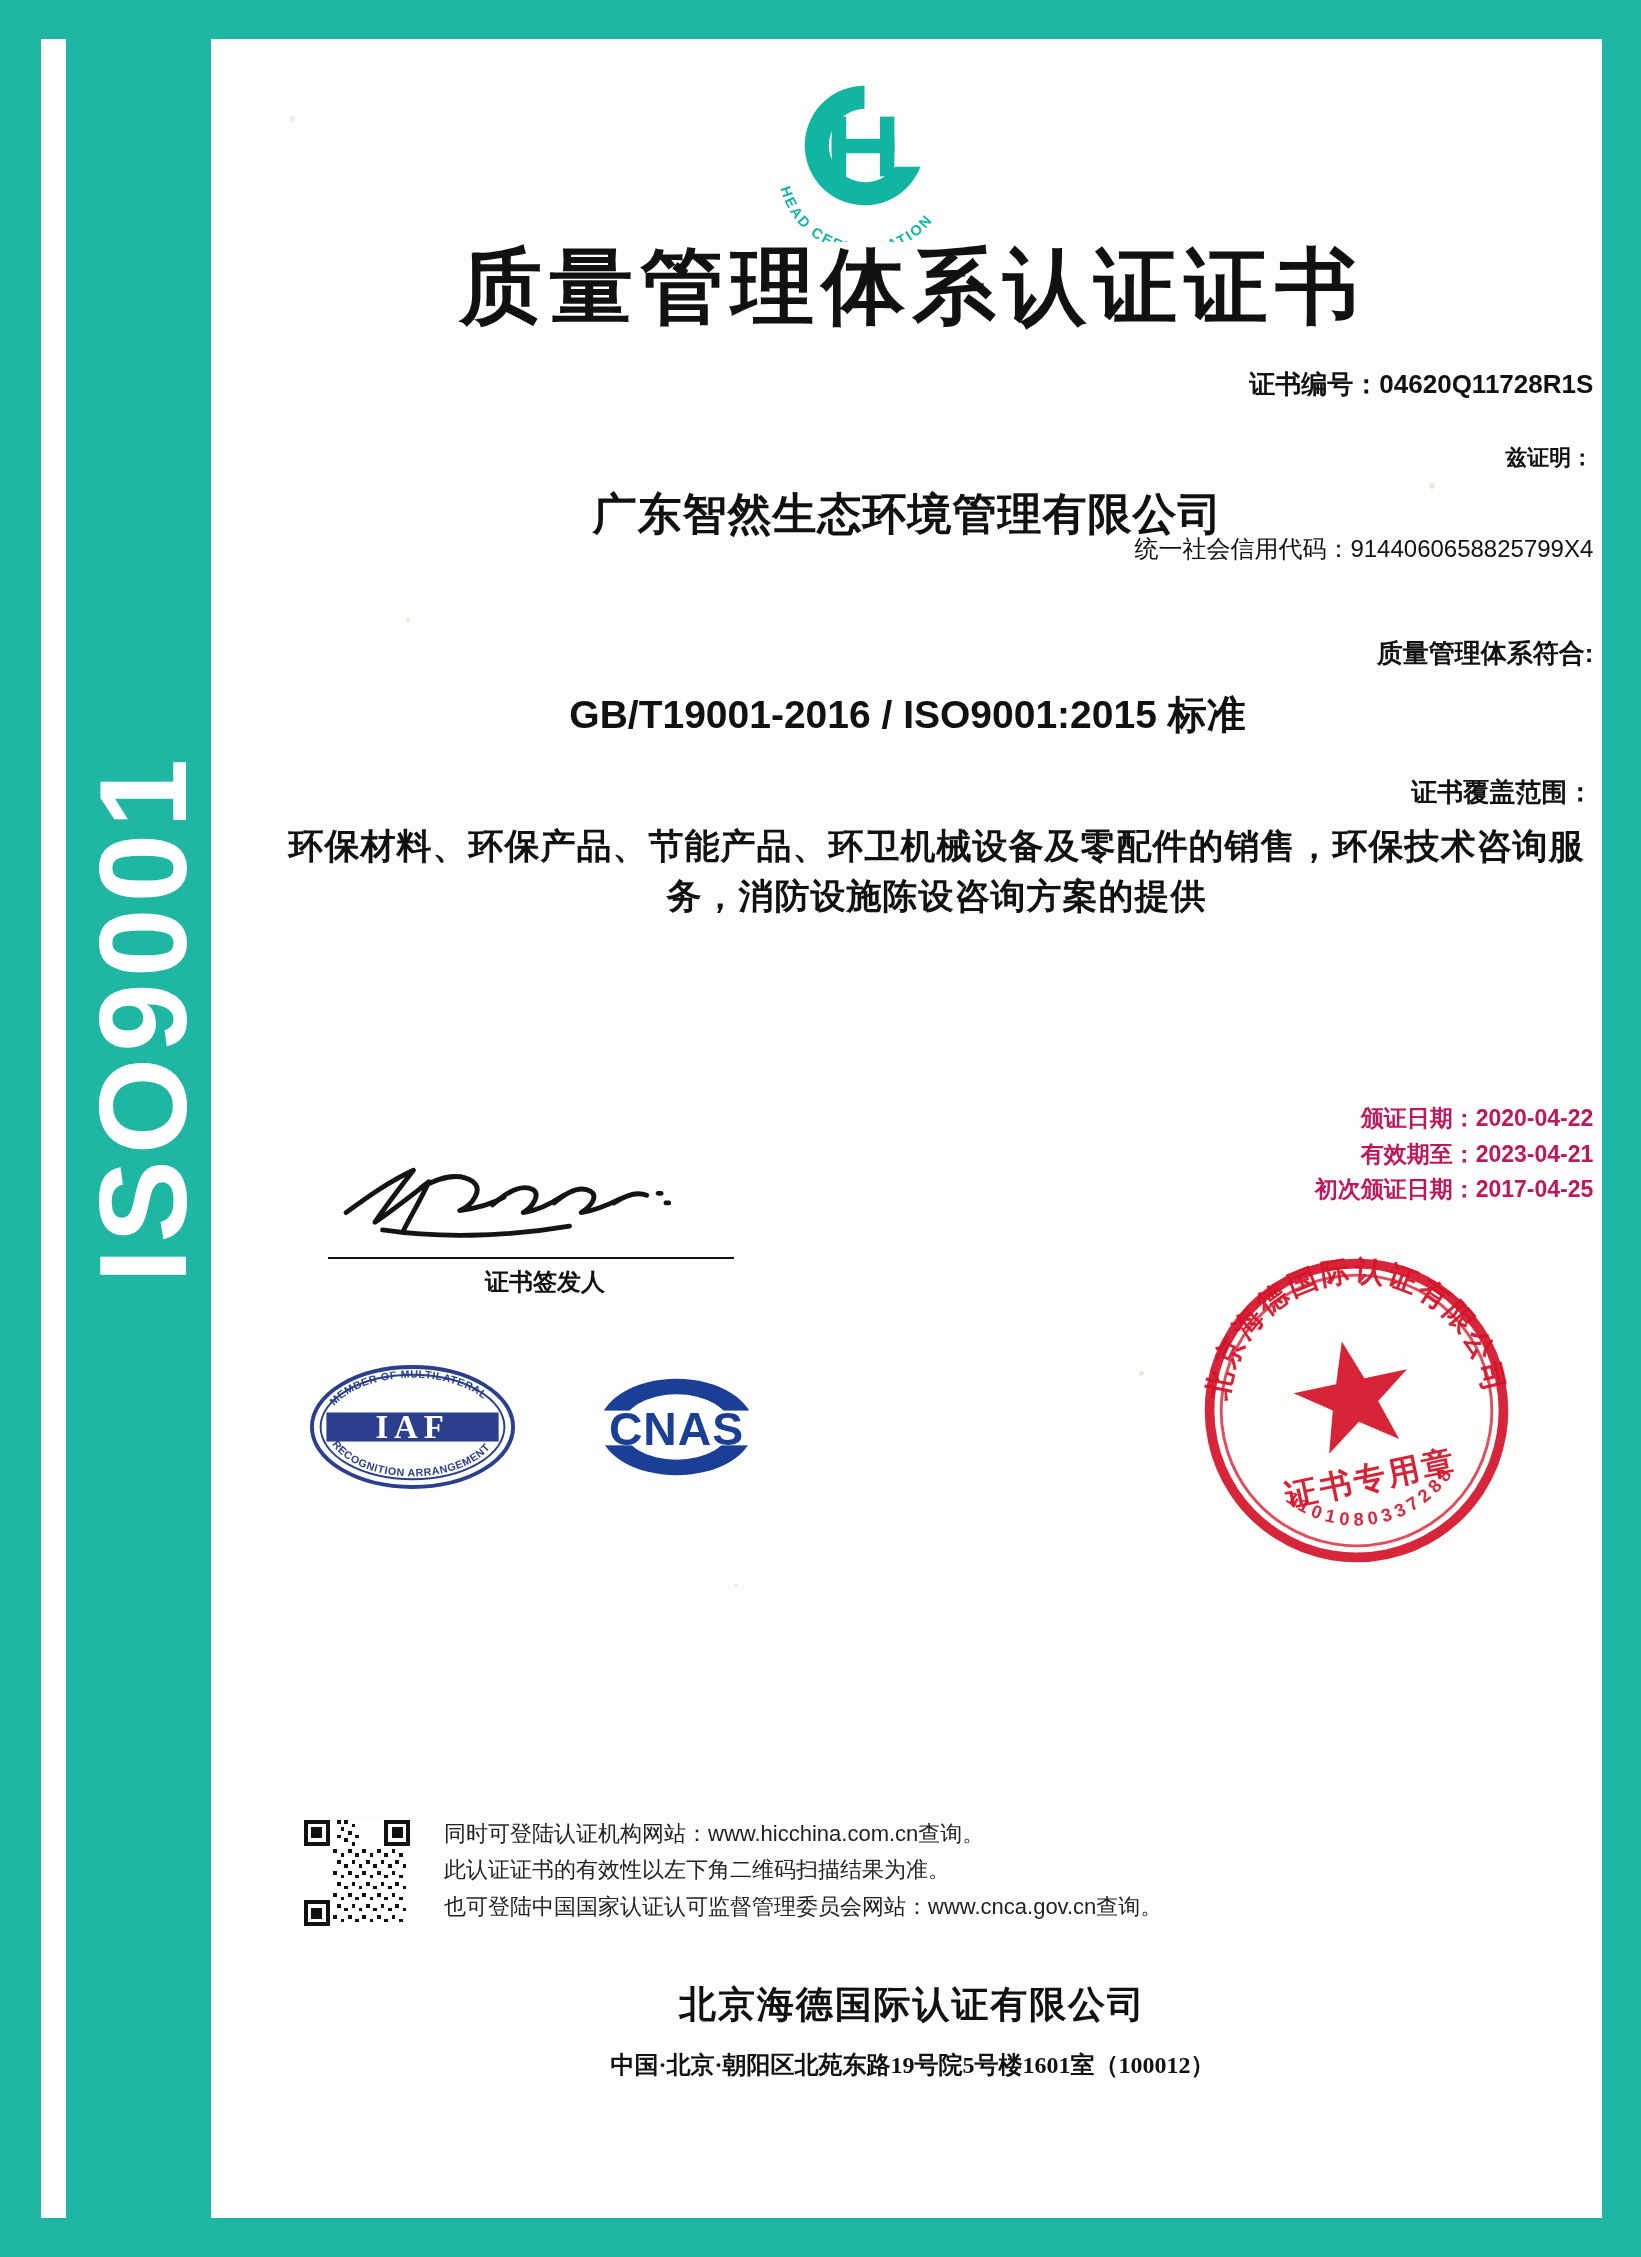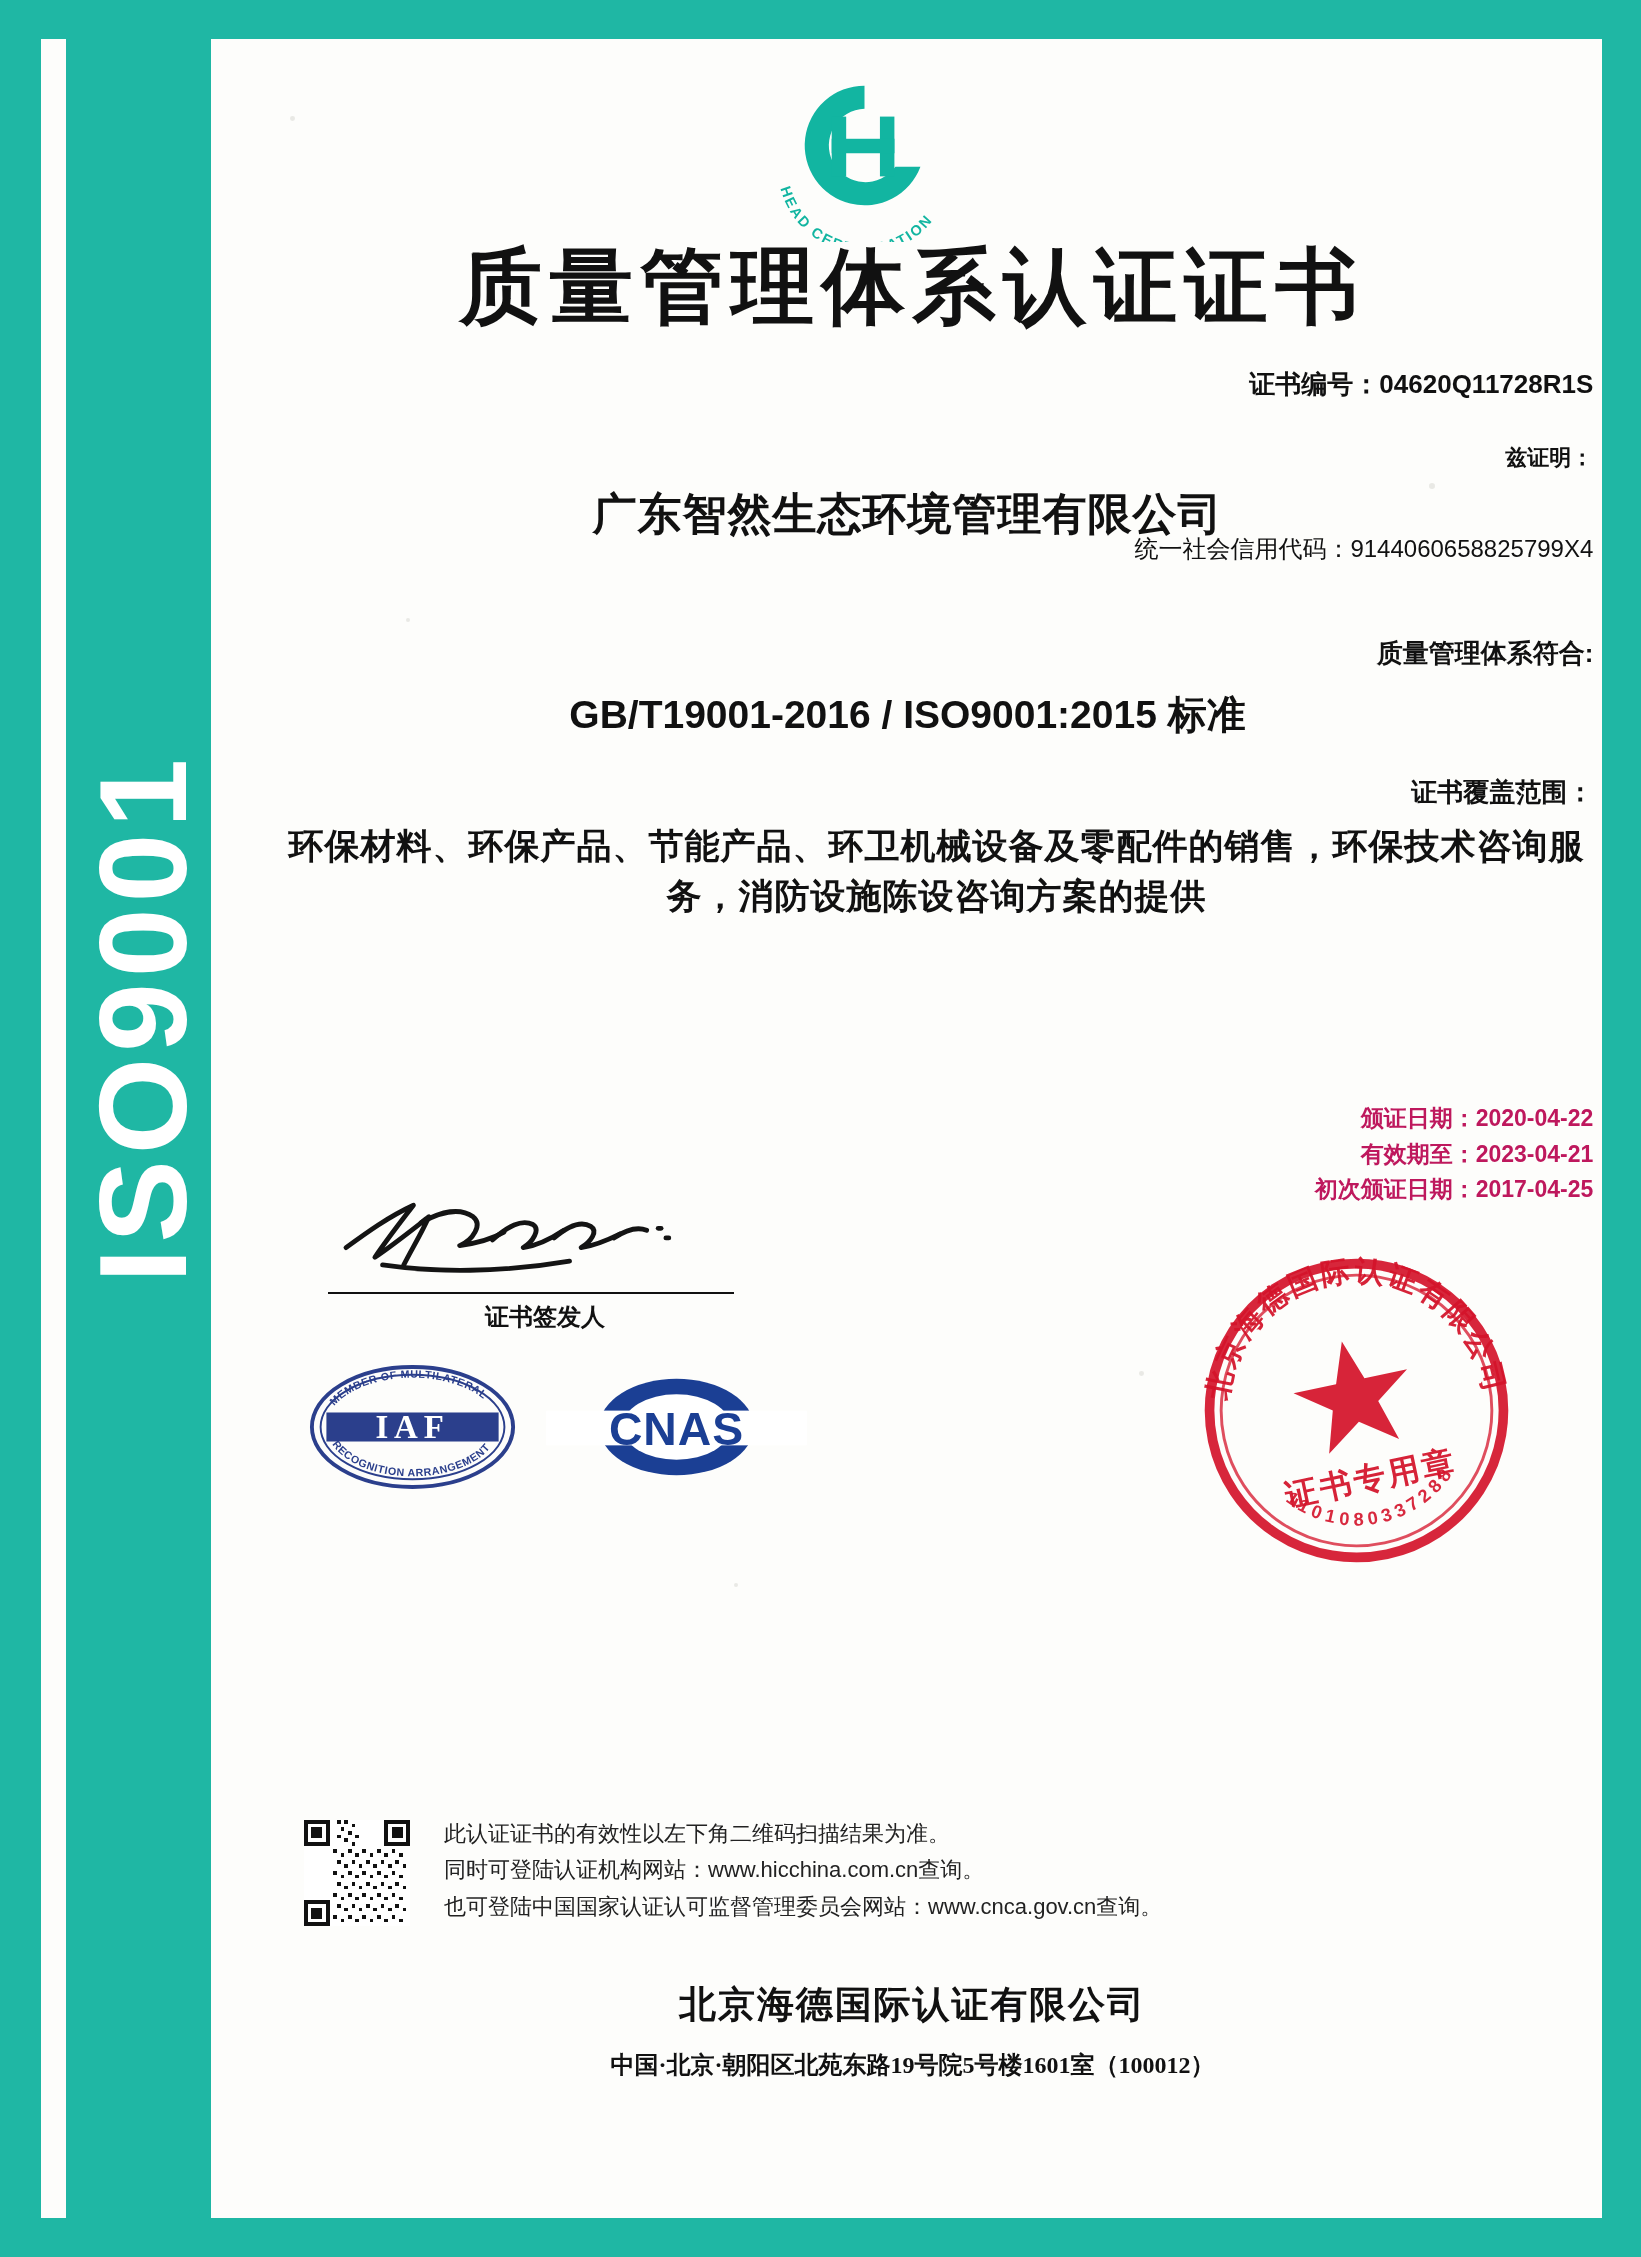"证书签发人" .signature-block { top: 1145px -> 1110px }
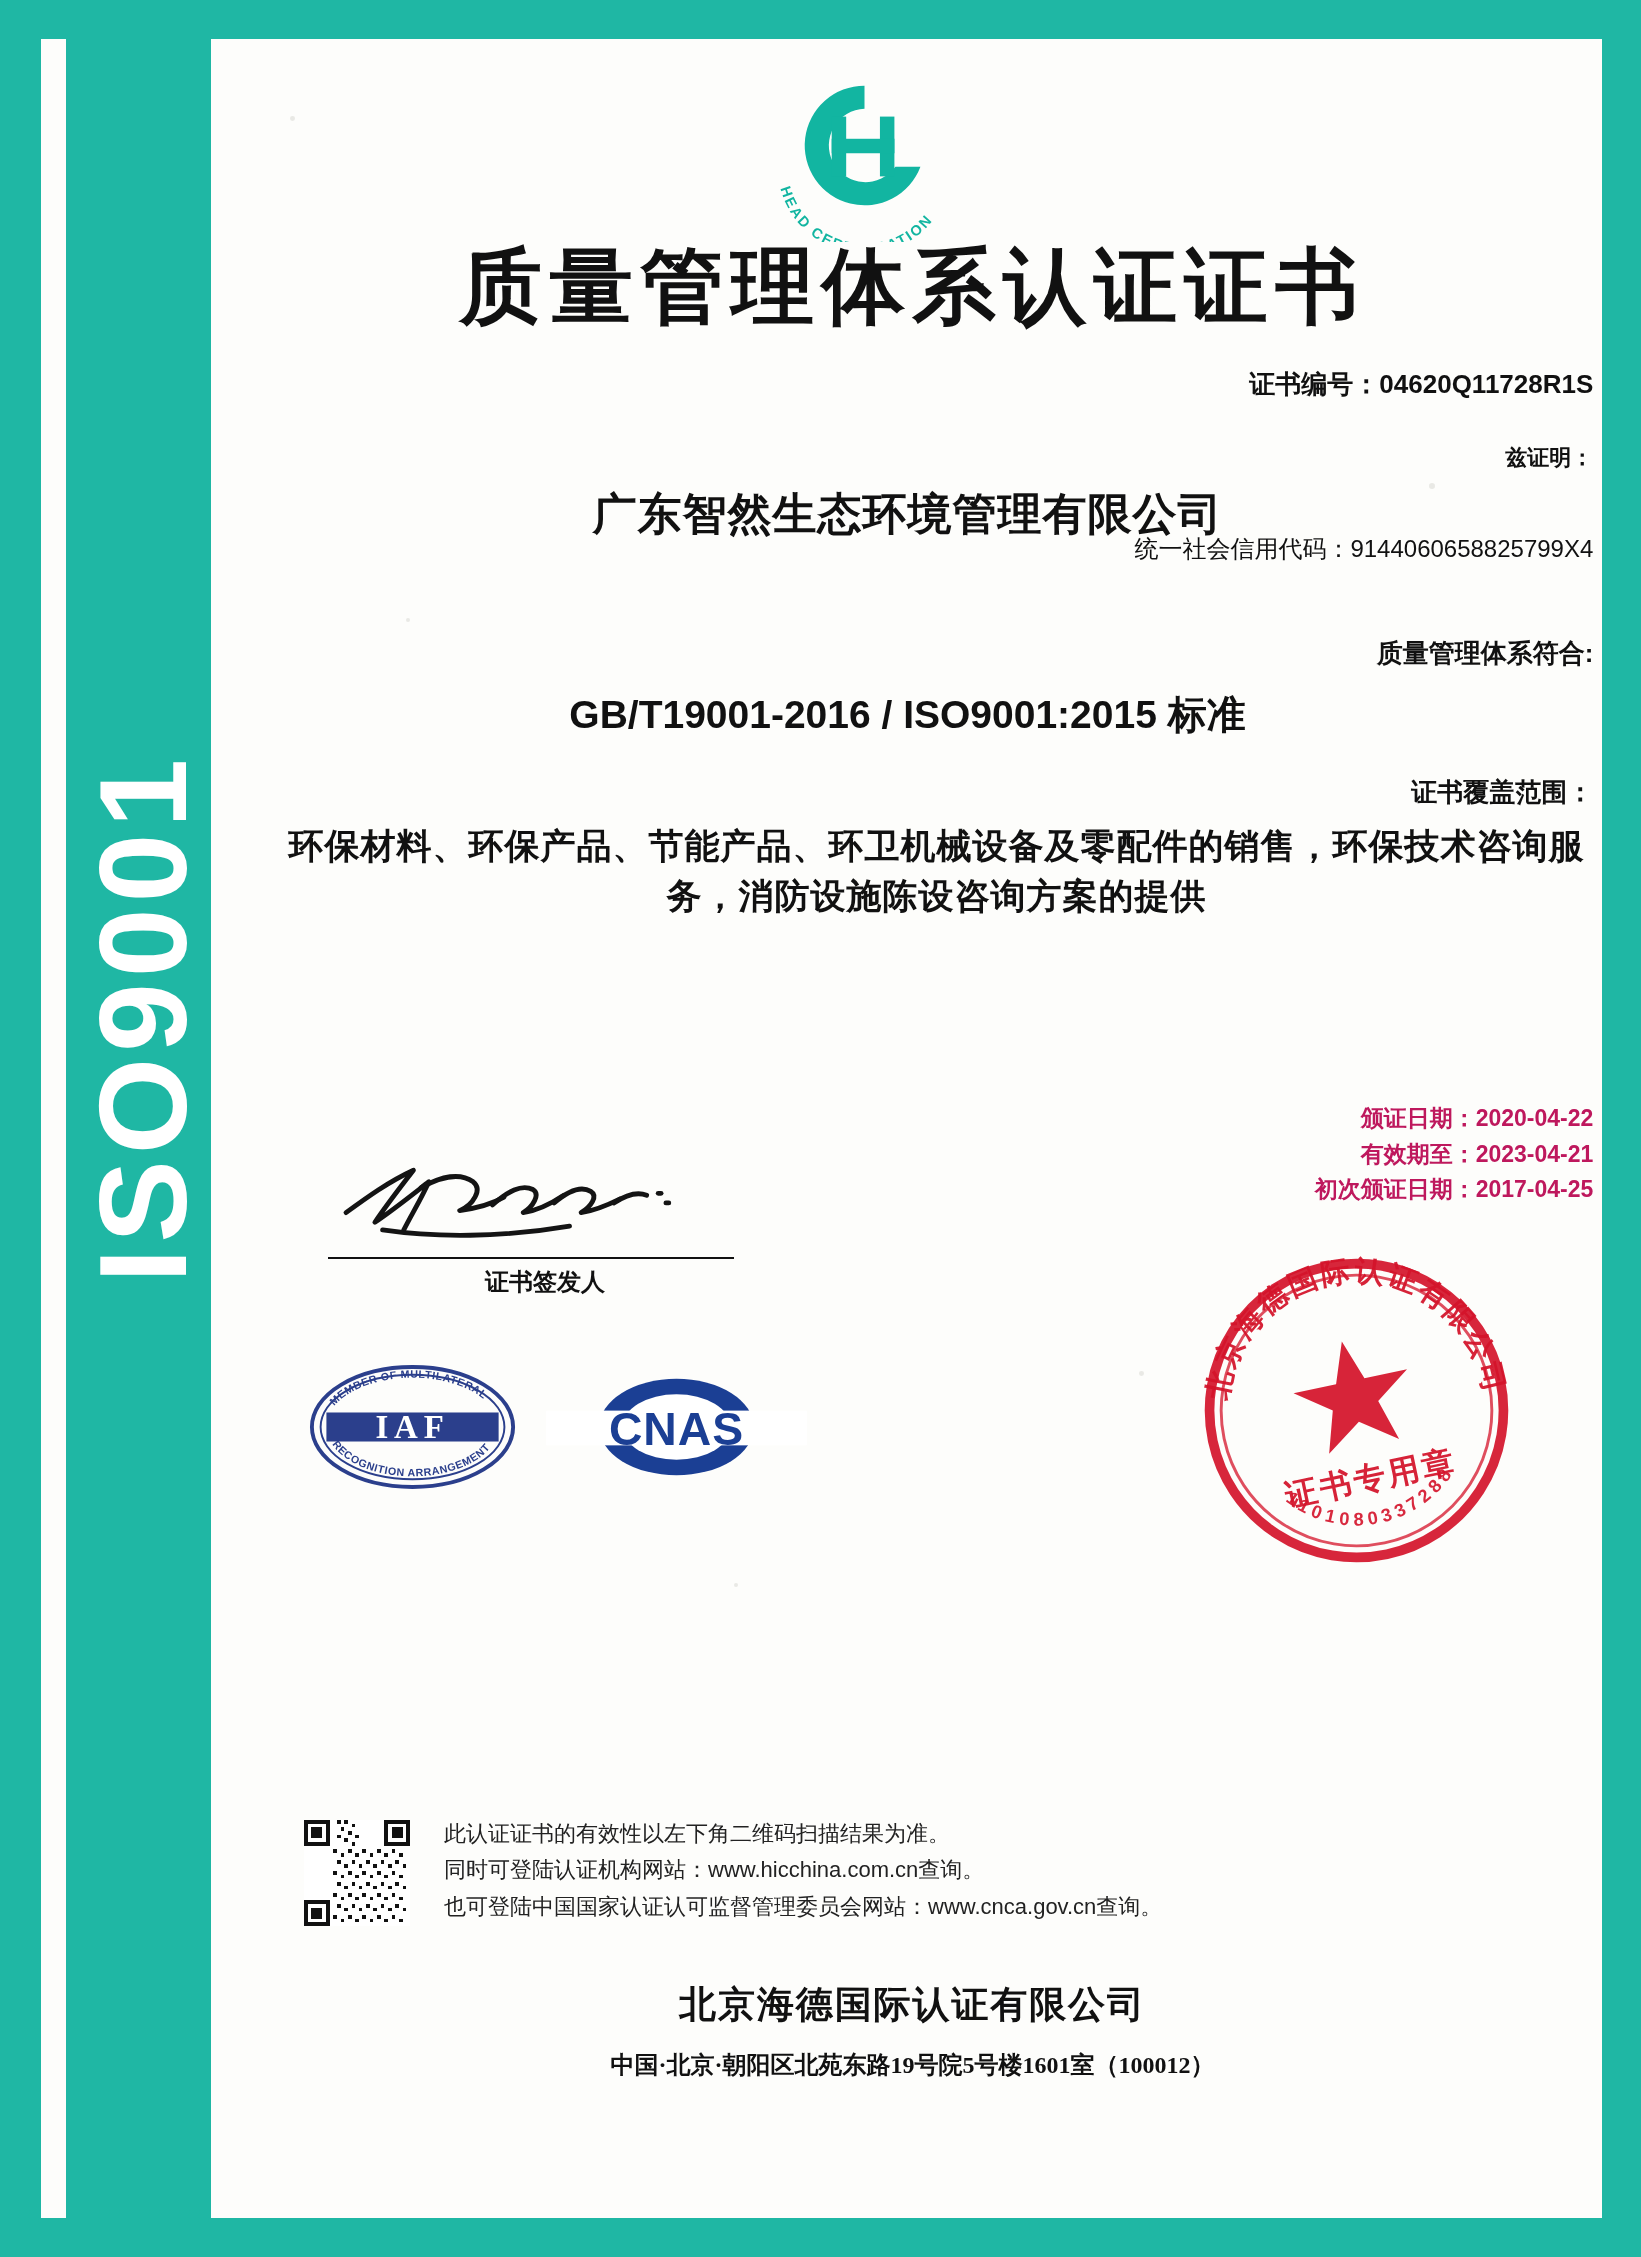"此认证证书的有效性以左下角二维码扫描结果为准。" div { order: before "同时可登陆认证机构网站：www.hicchina.com.cn查询。" -> after "同时可登陆认证机构网站：www.hicchina.com.cn查询。" }
